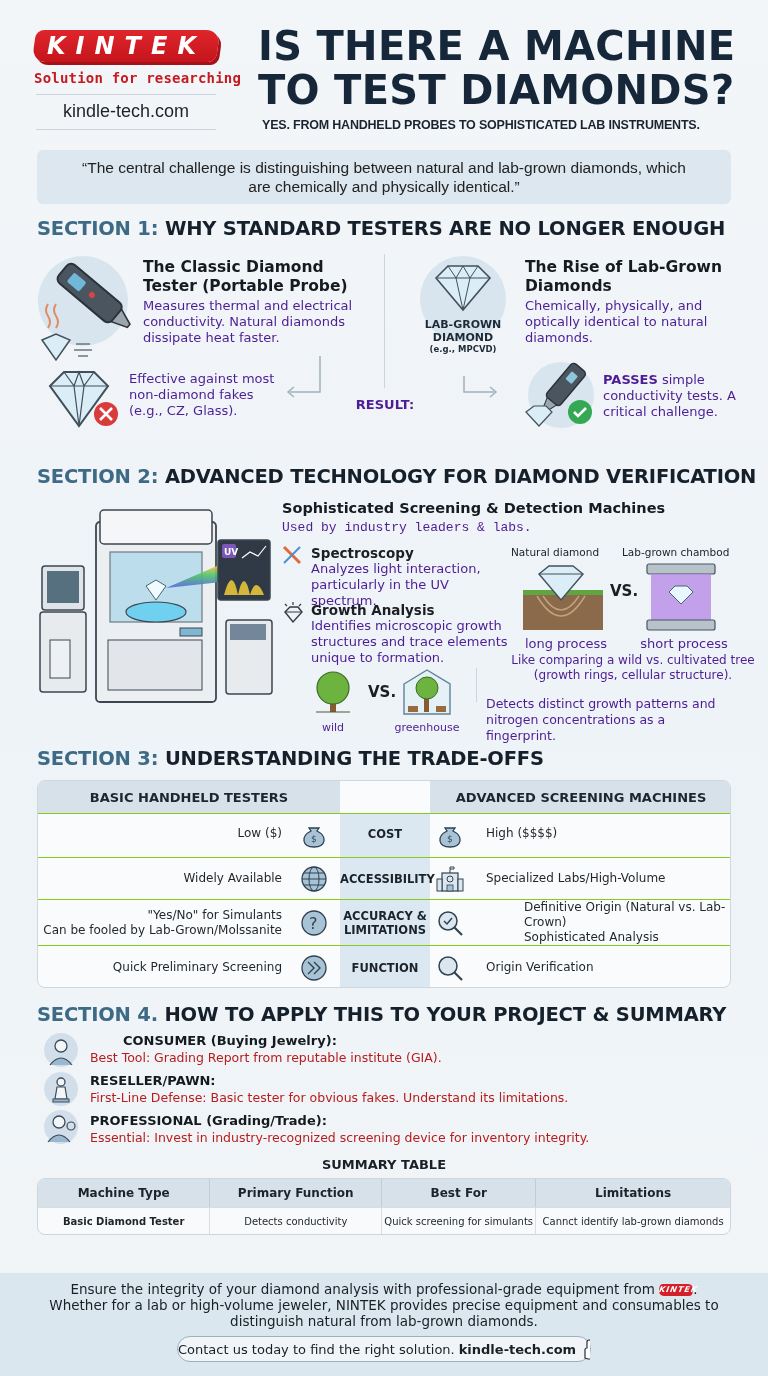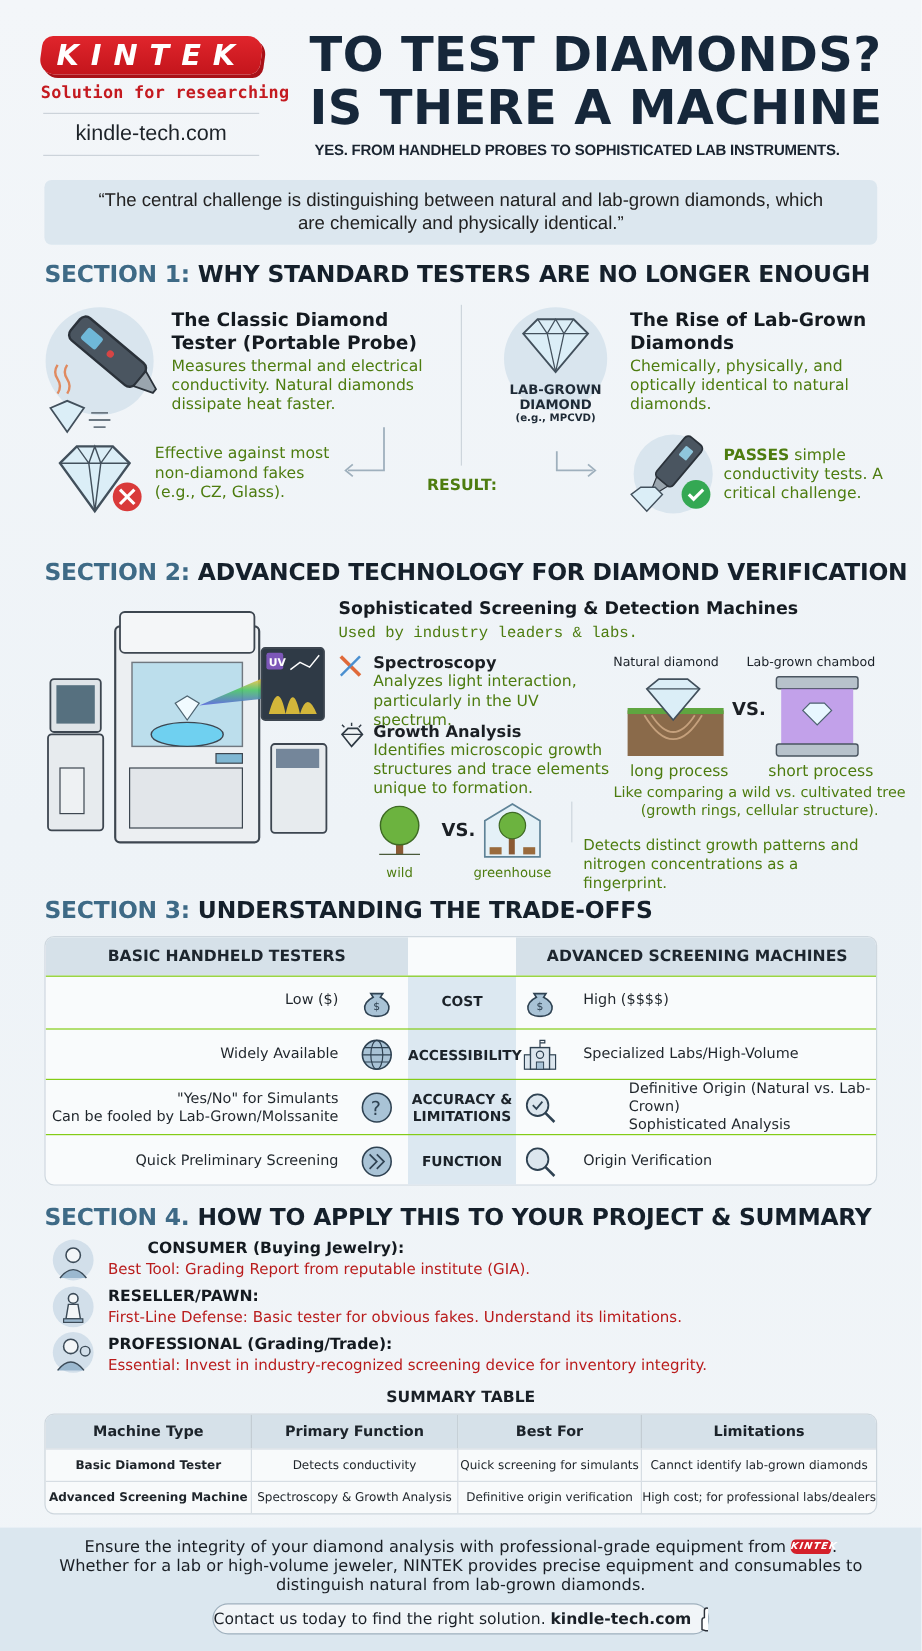"TO TEST DIAMONDS?" div { order: before "IS THERE A MACHINE" -> after "IS THERE A MACHINE" }
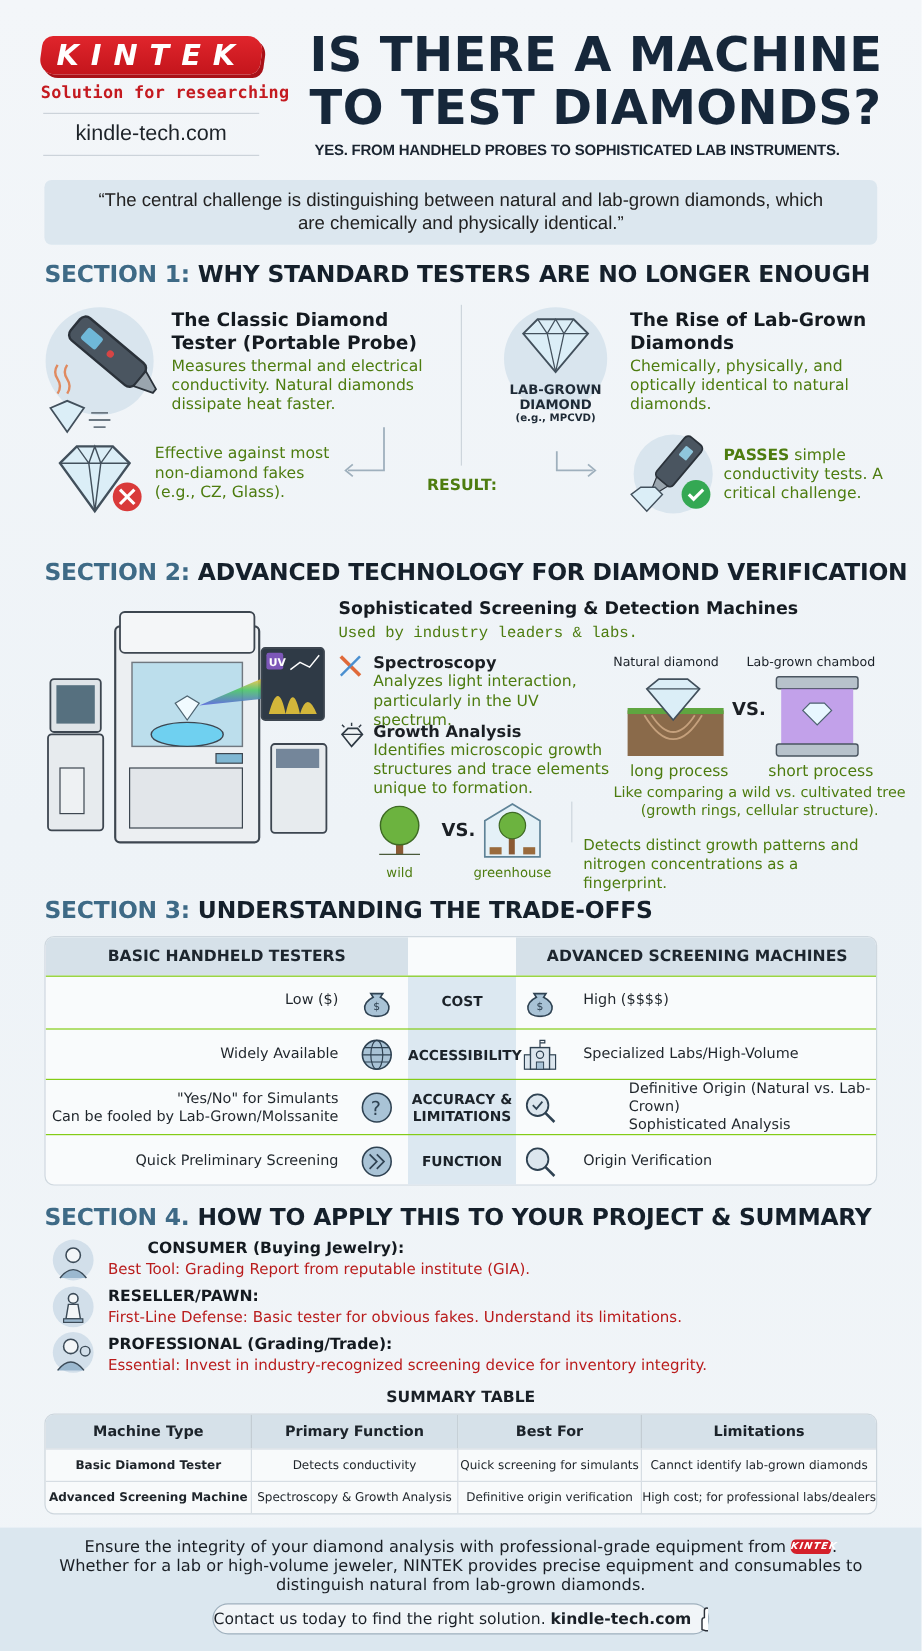"Measures thermal and electrical" .body-t { color: #4d7c0f -> #4c1d95 }
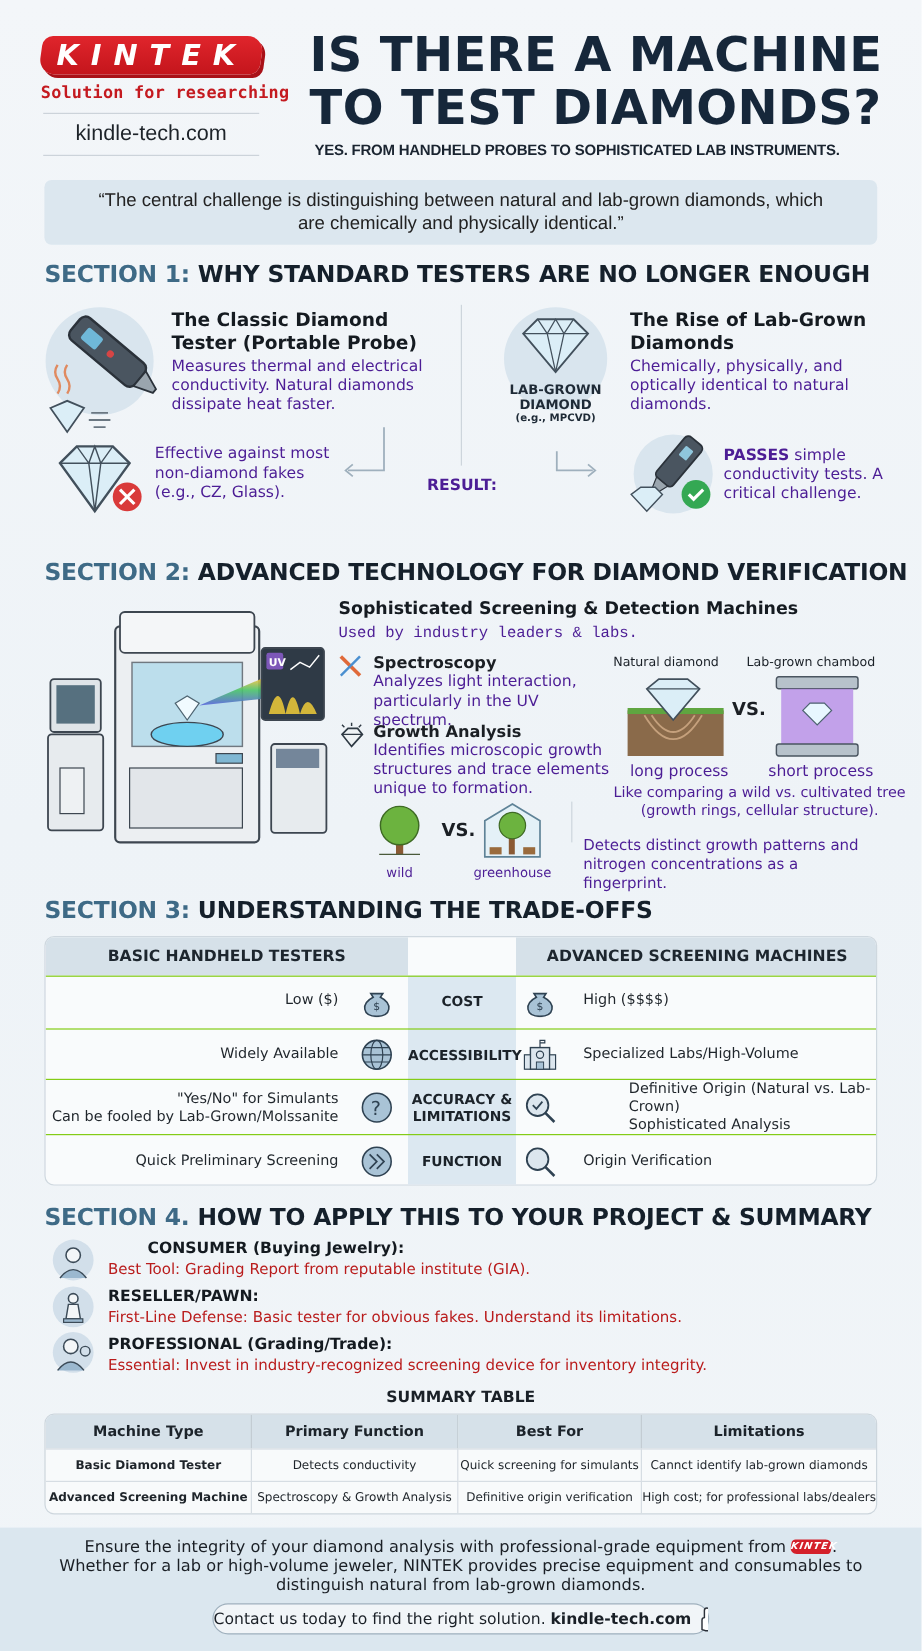"Advanced Screening Machine" tr { html: <tr> <td>Advanced Screening Machine</td> <td>Spectroscopy &amp; Growth Analysis</td> <td>Definitive origin verification</td> <td>High cost; for professional labs/dealers</td> </tr> -> none }
